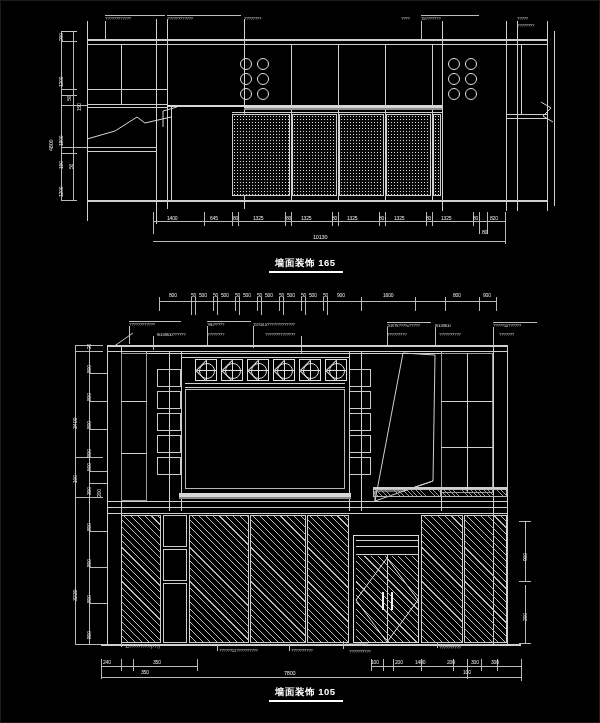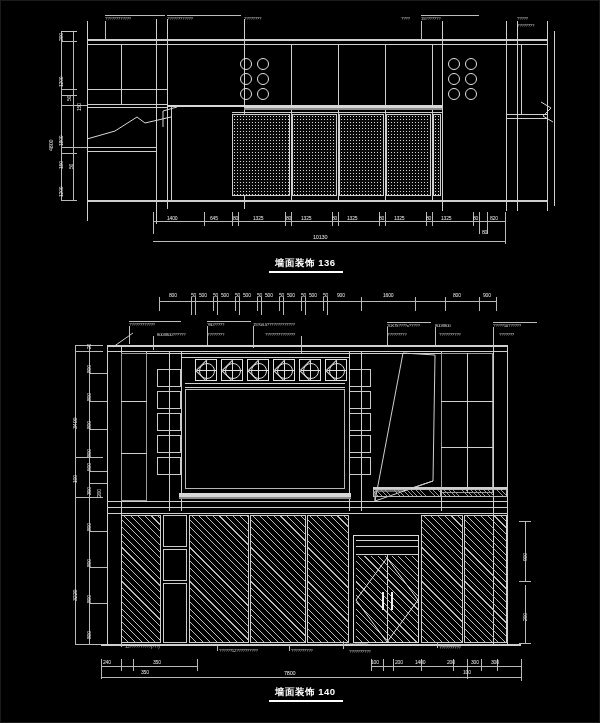"墙面装饰 136" div.title { text: 136 -> 165 }
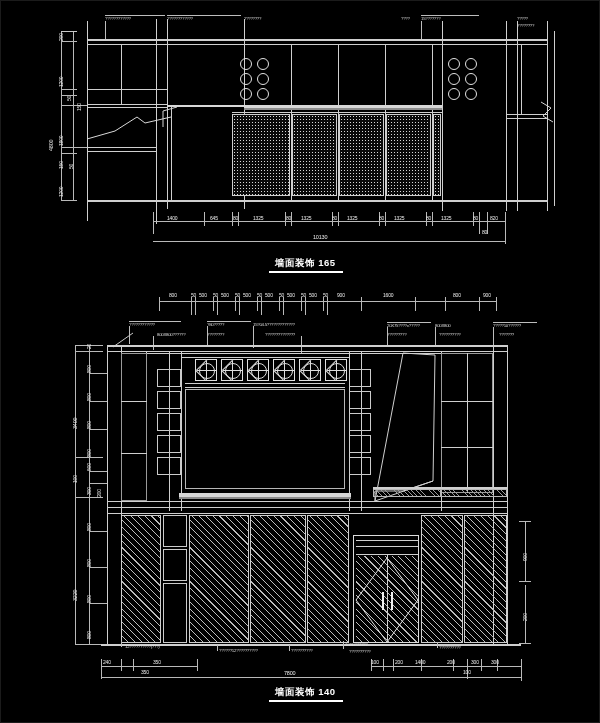"墙面装饰 140" div.title { text: 140 -> 105 }
